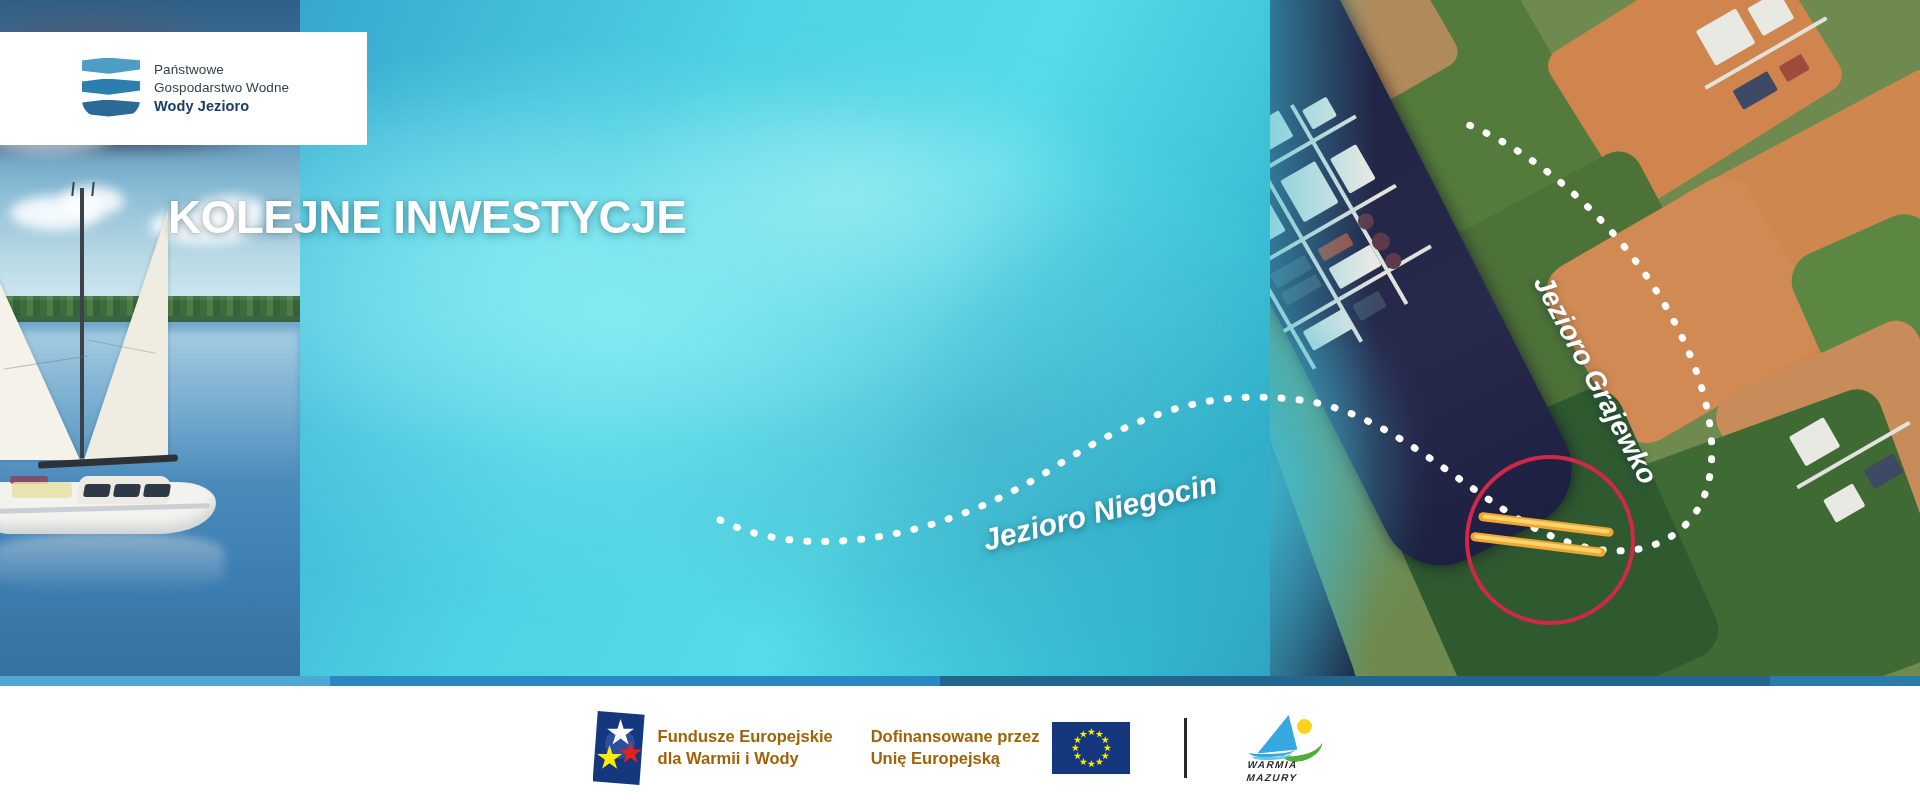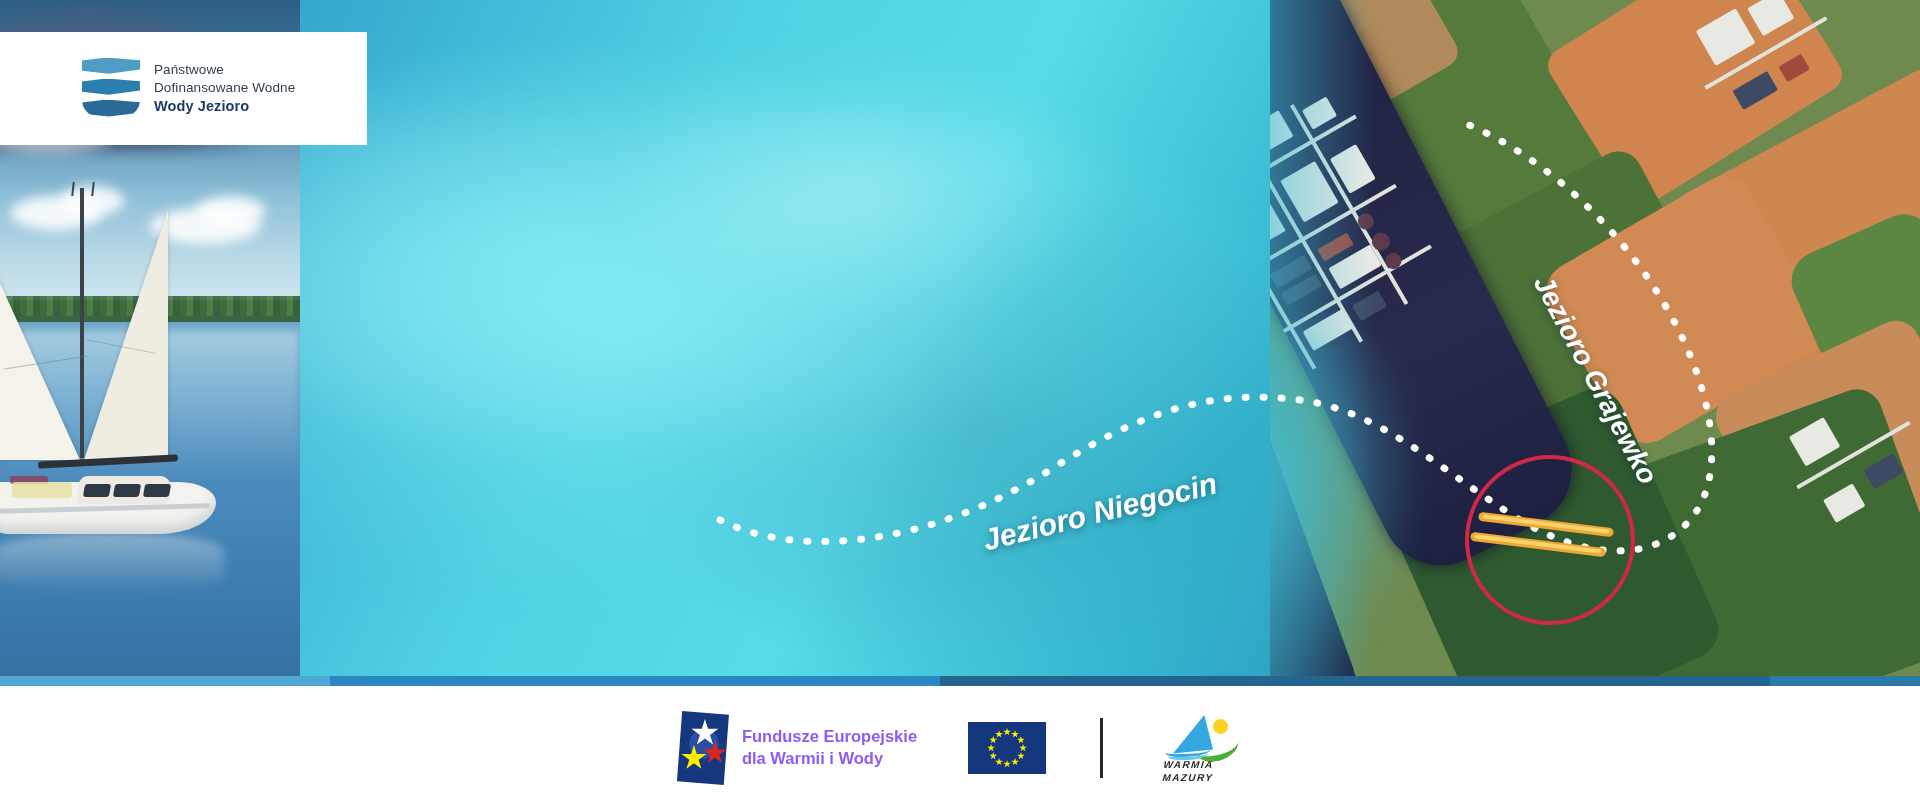"Dofinansowane Wodne" div { text: Dofinansowane -> Gospodarstwo }
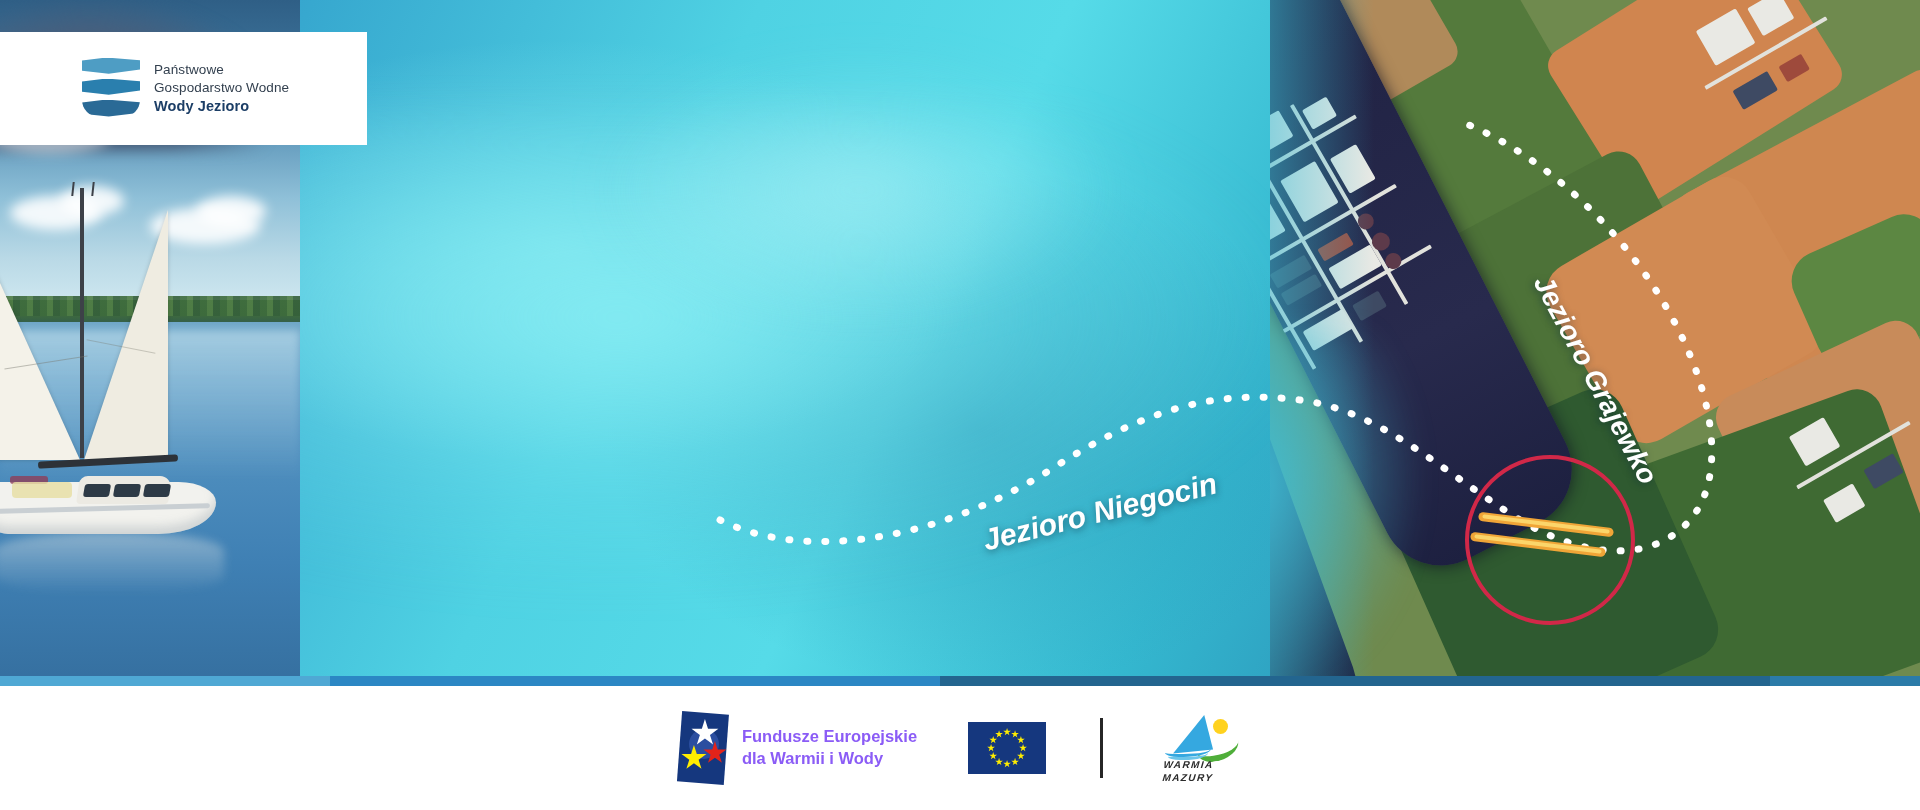"KOLEJNE INWESTYCJE" div { html: none -> <div>KOLEJNE INWESTYCJE</div> }
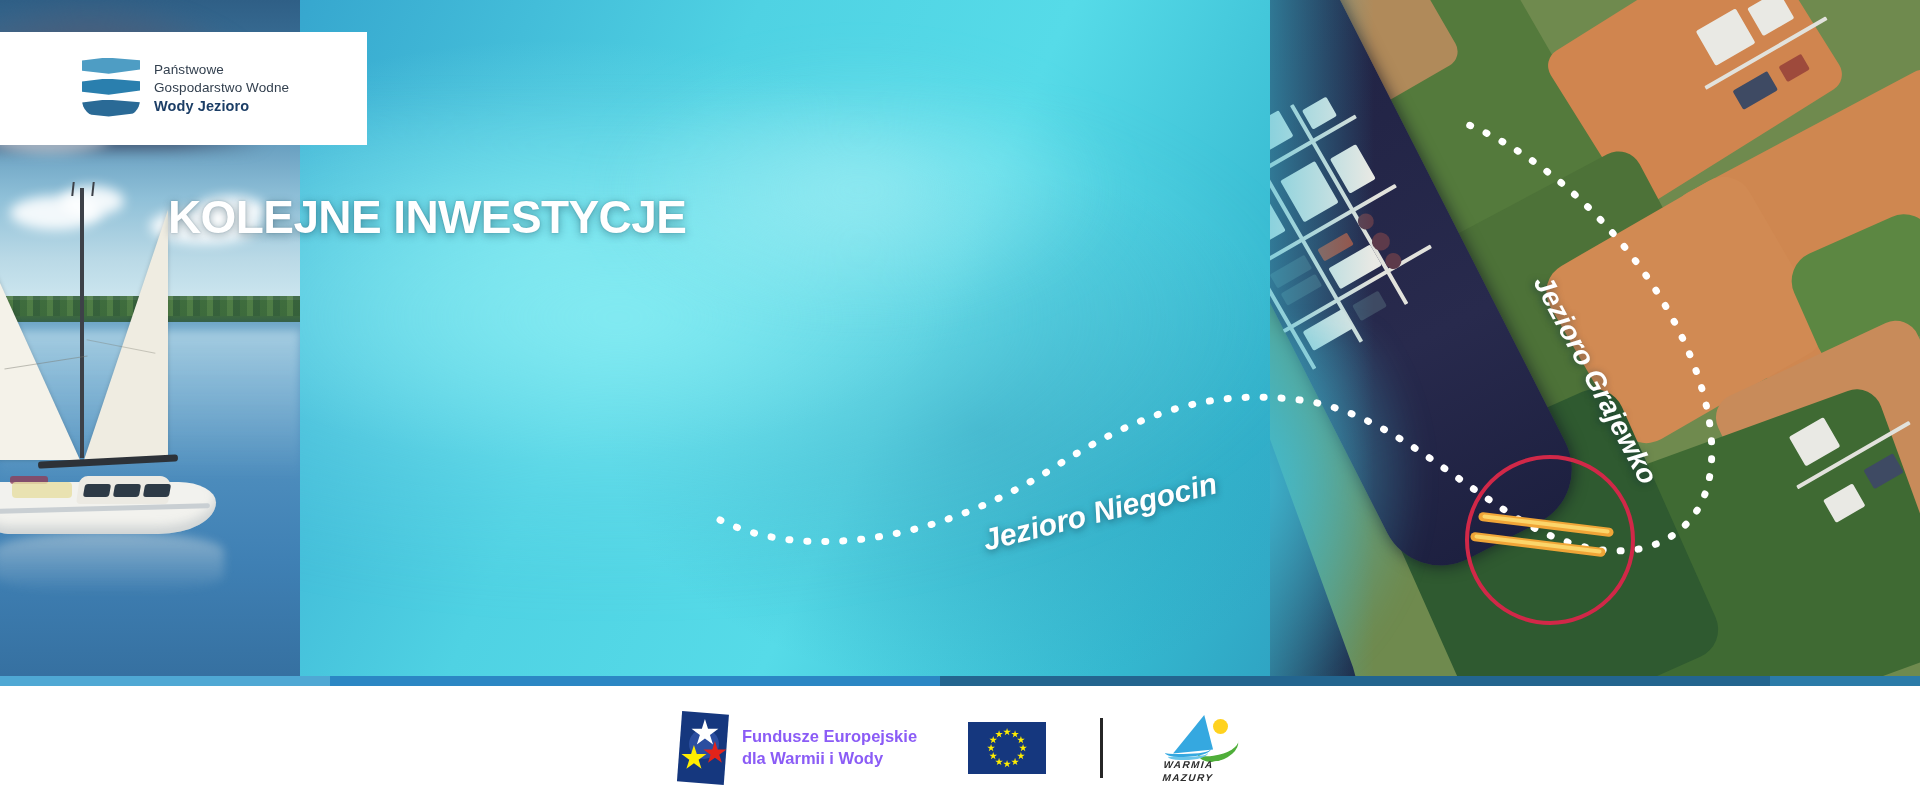"Fundusze Europejskie" .f-text { color: #8b5cf6 -> #a16207 }
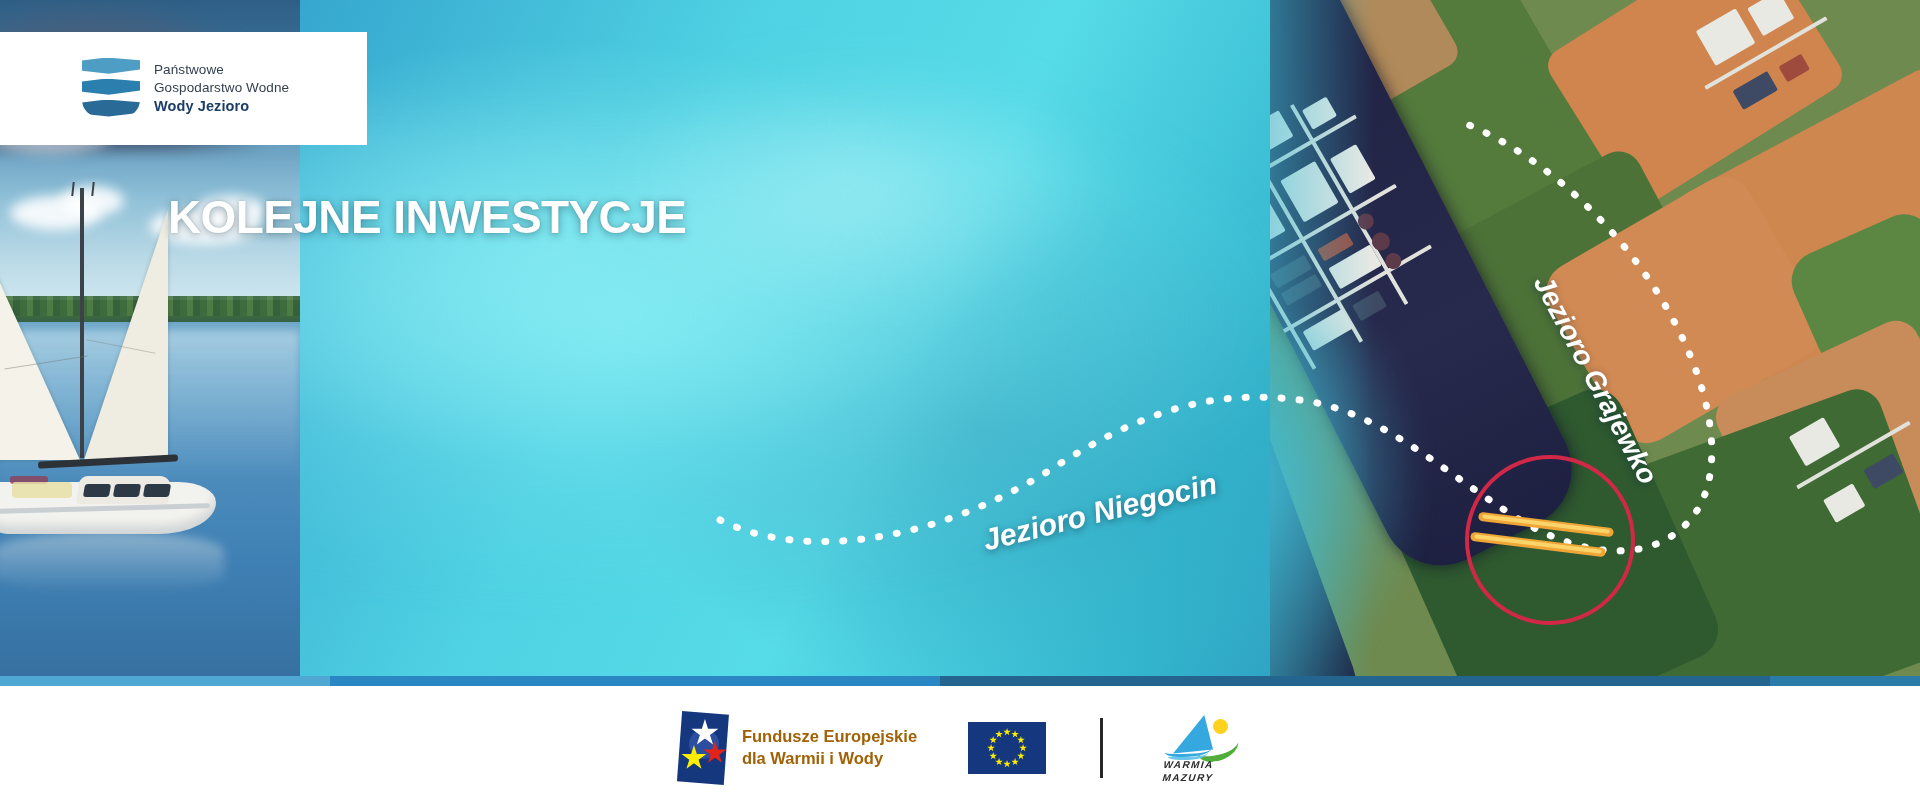"Dofinansowane przez" div.f-text { html: none -> <div> <div>Dofinansowane przez</div> <div>Unię Europejską</div> </div> }
